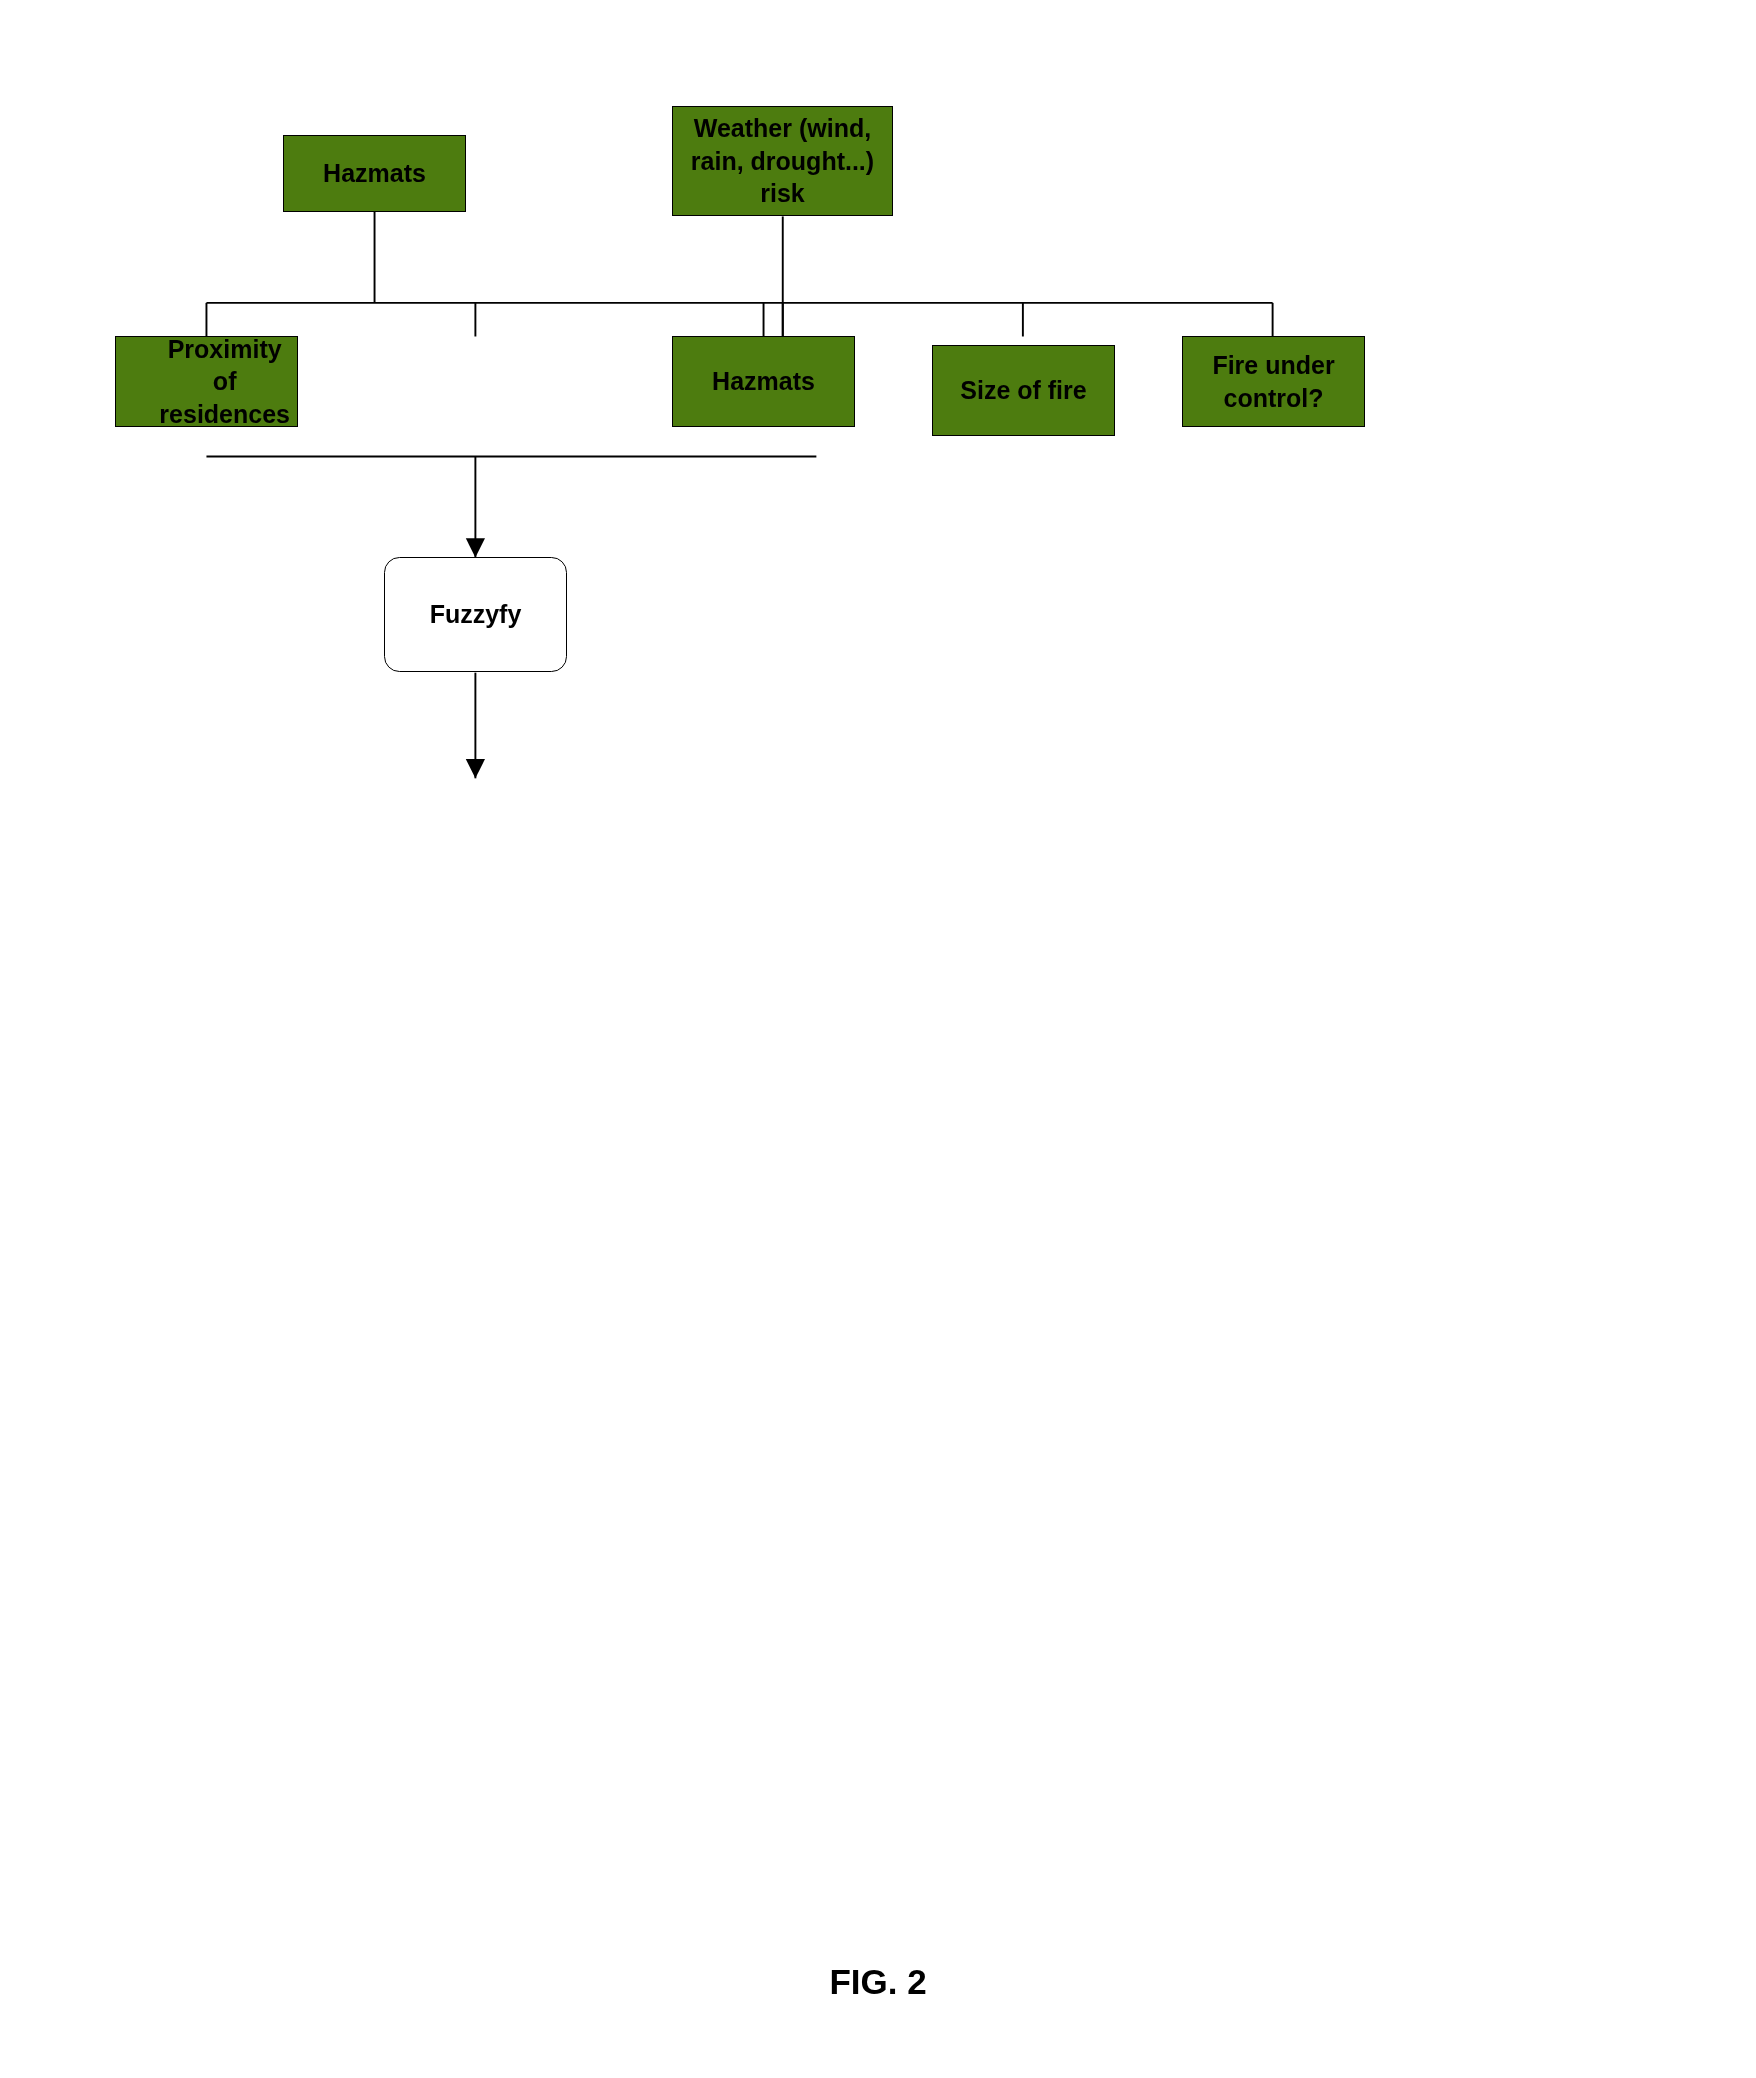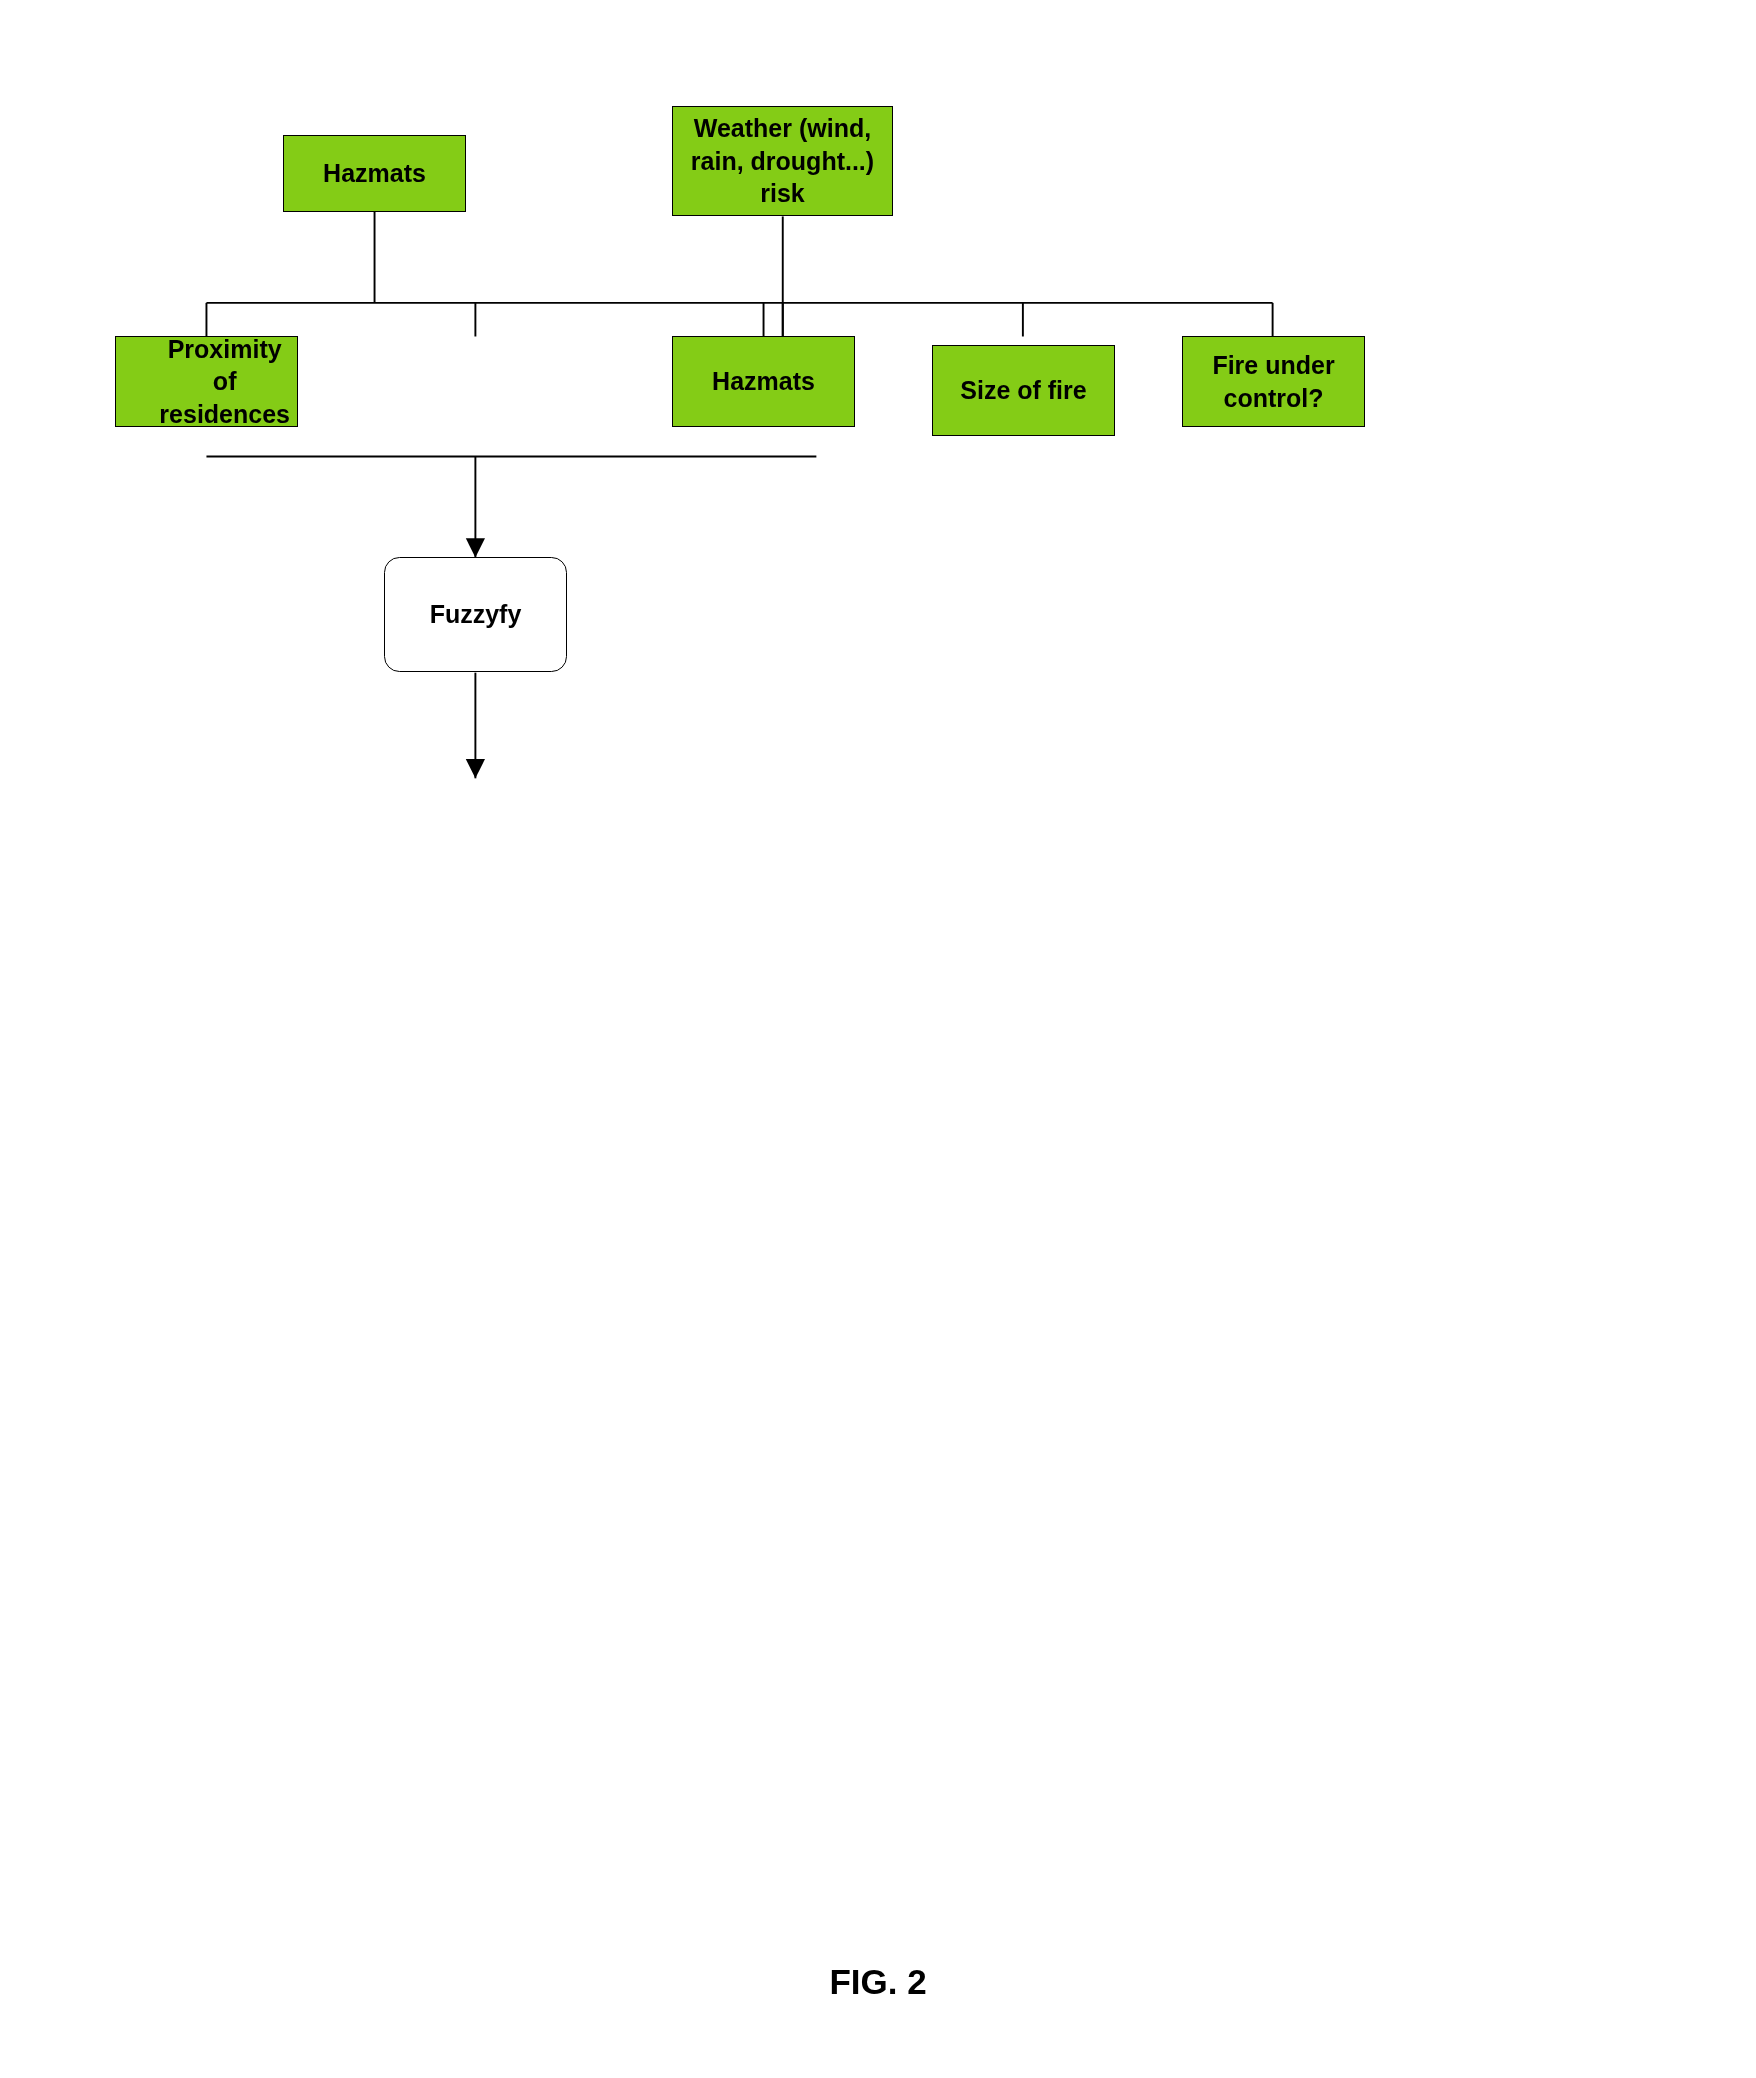"Weather (wind," .box { background: #84cc16 -> #4d7c0f }
